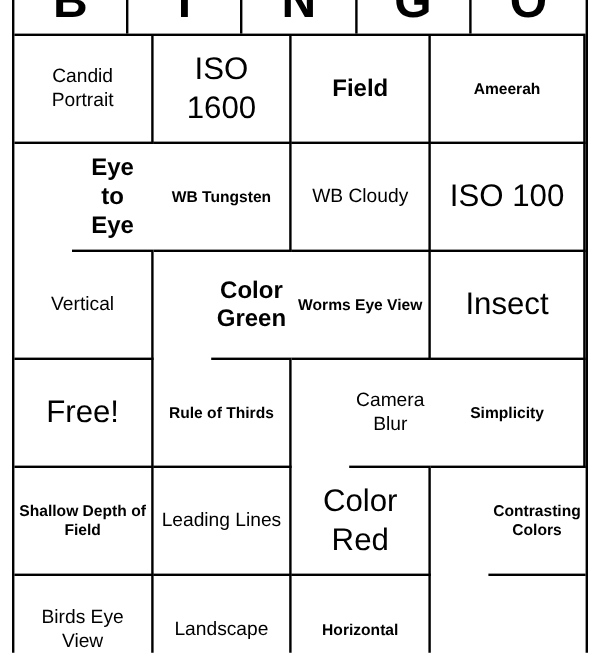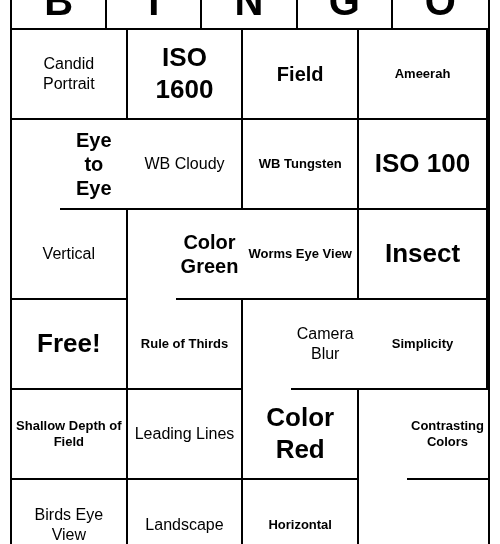"ISO 1600" .text-xl { font-weight: bold -> normal }
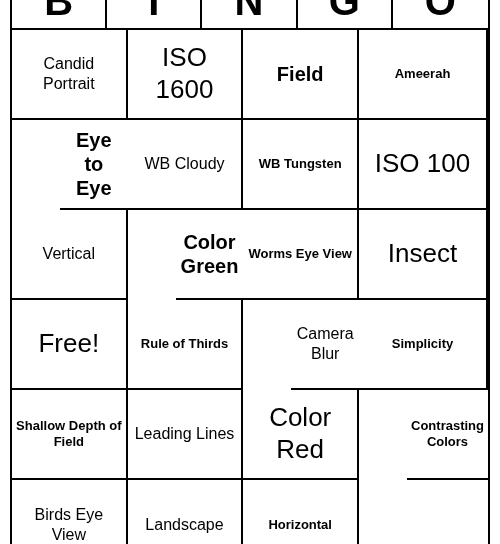"WB Cloudy" div.bingo-cell { order: before "WB Tungsten" -> after "WB Tungsten" }
